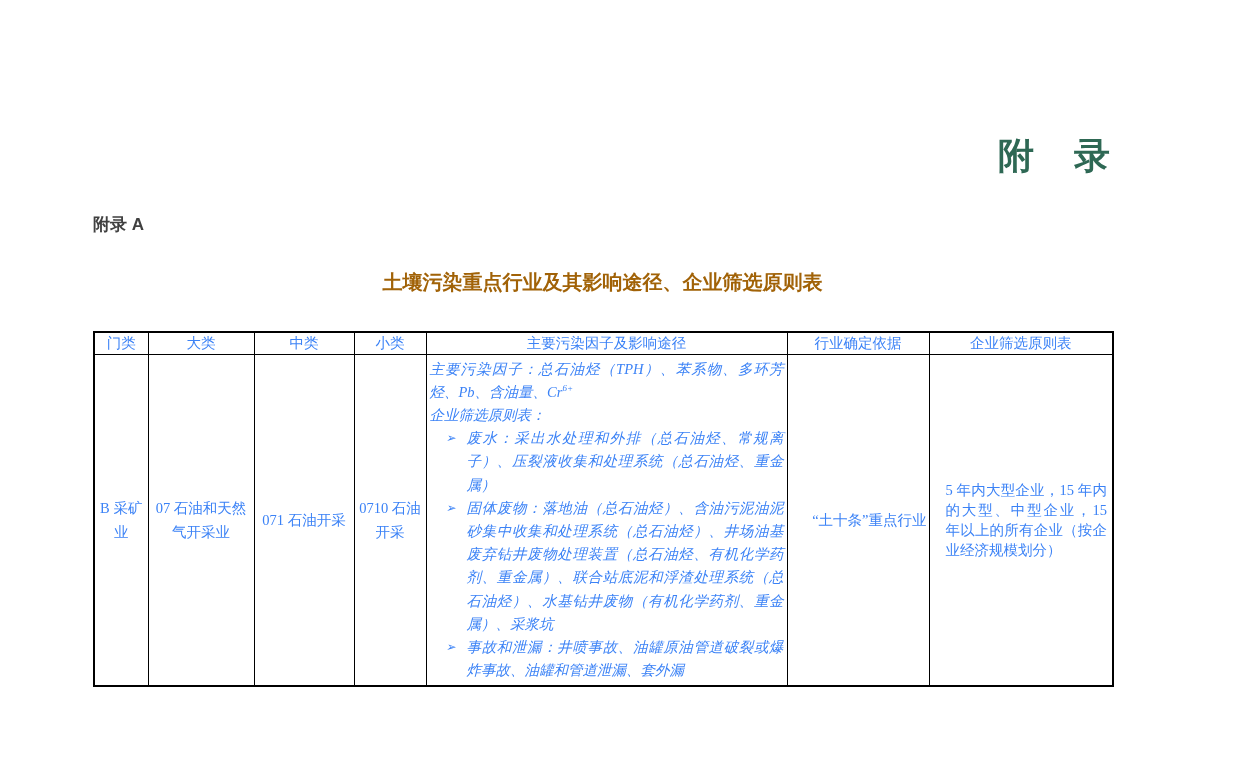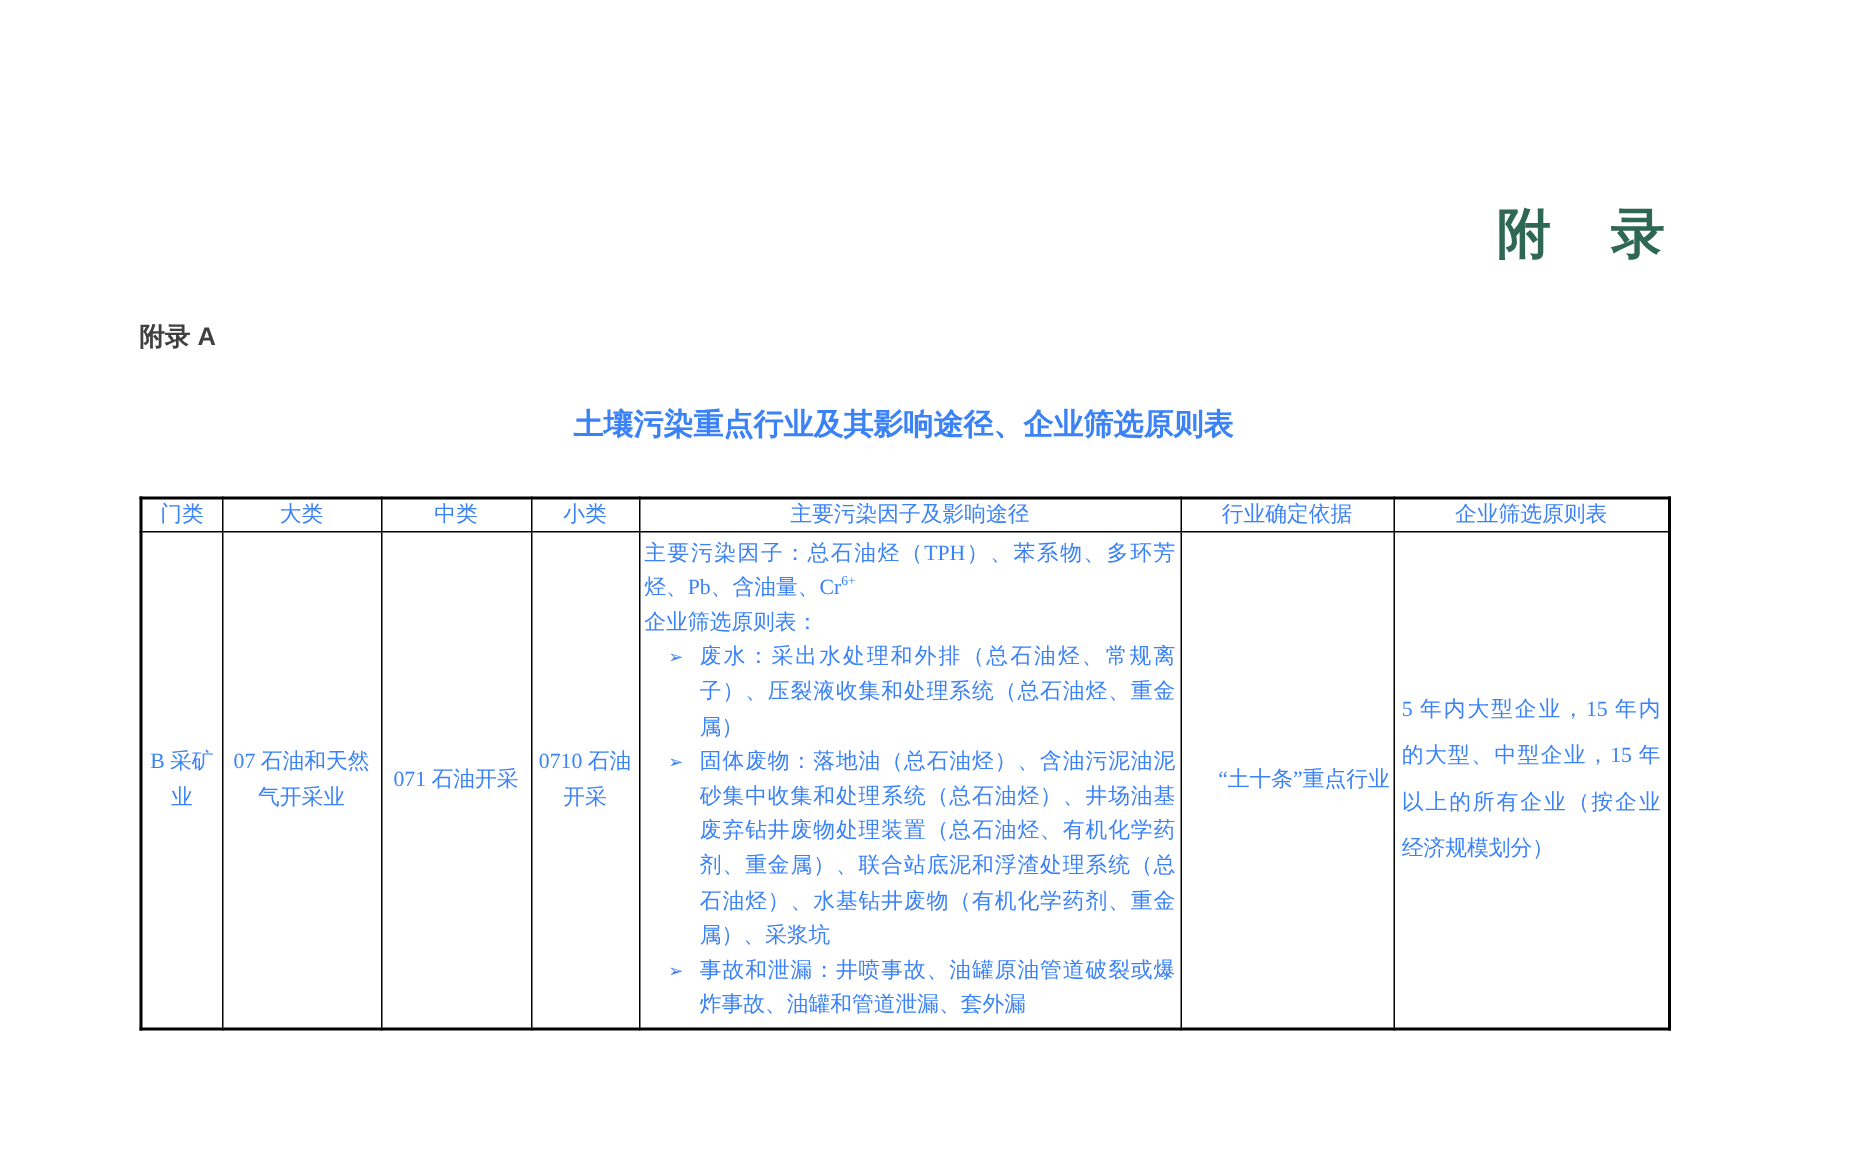"土壤污染重点行业及其影响途径、企业筛选原则表" .table-caption { color: #3b82f6 -> #a16207 }
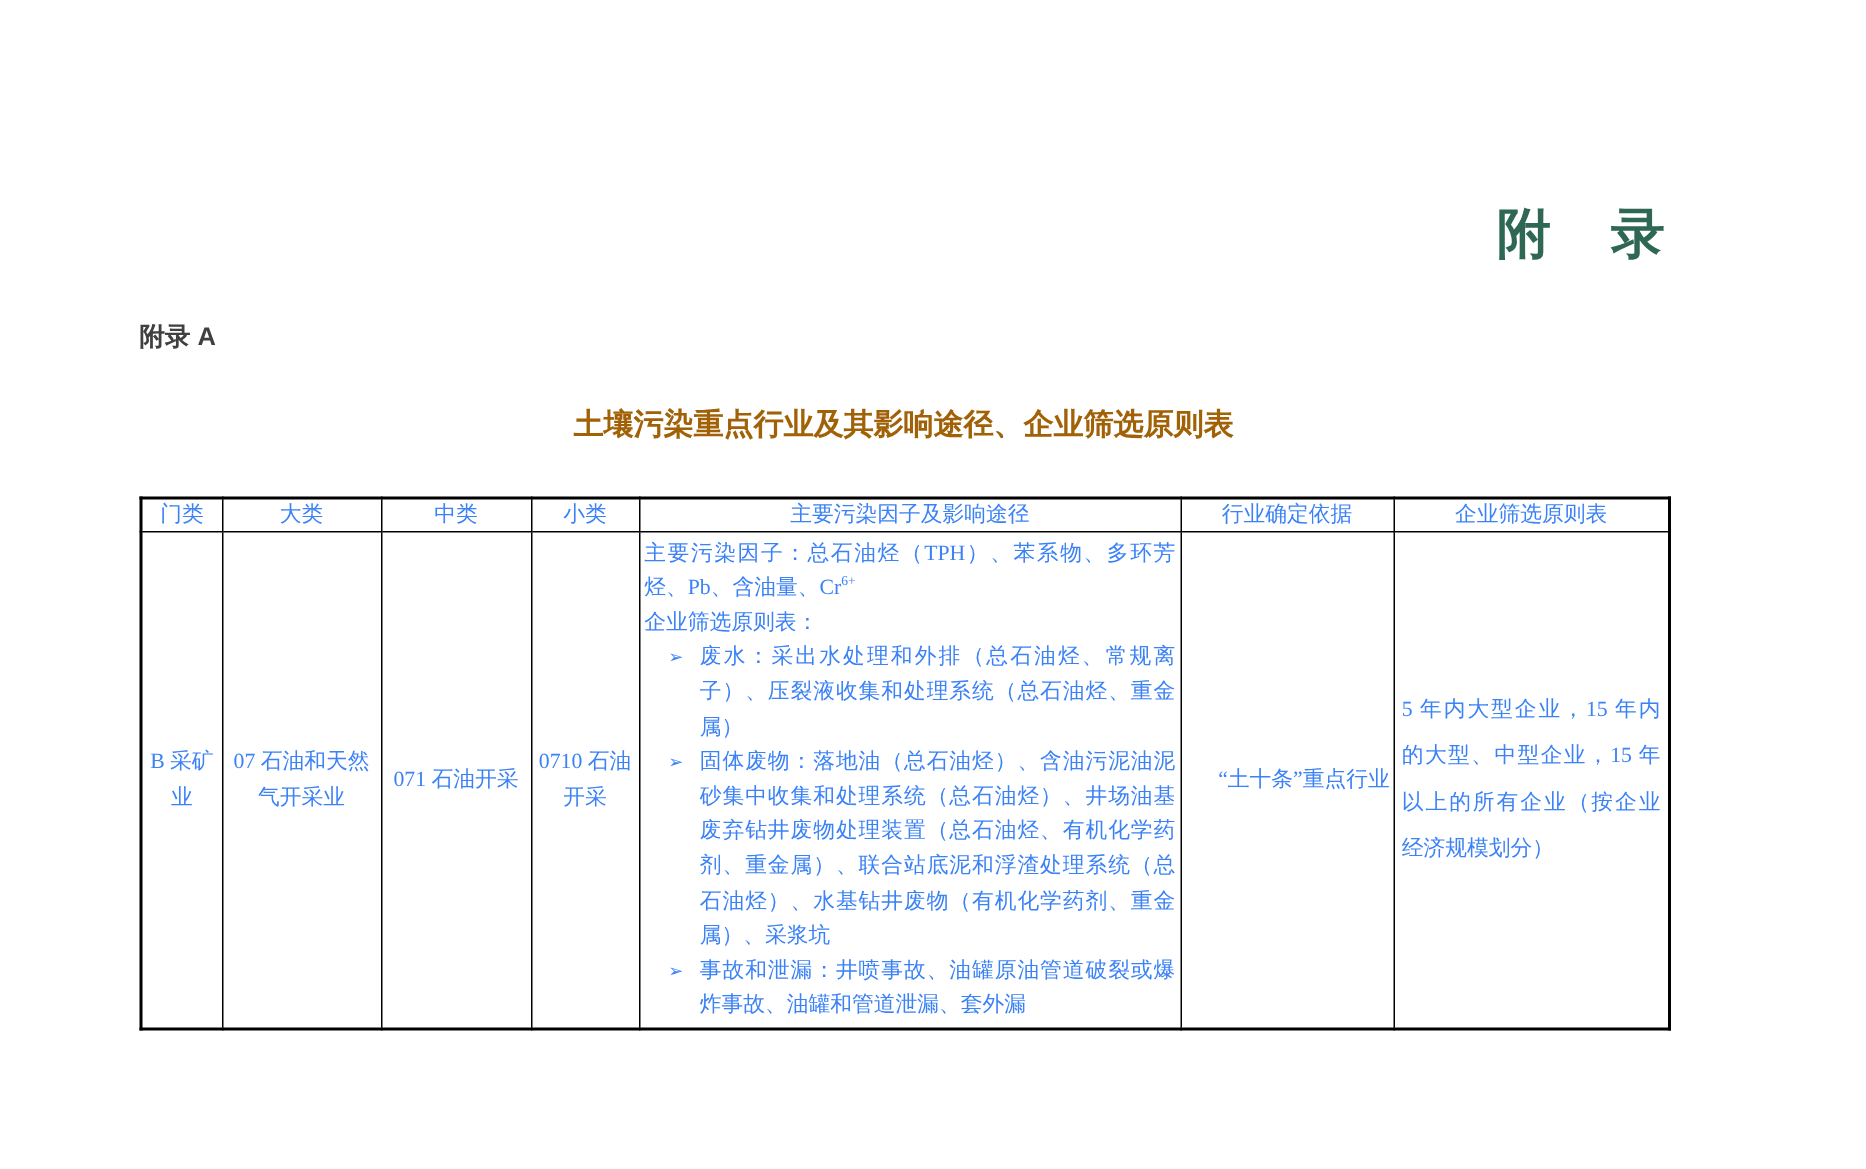"主要污染因子：总石油烃（TPH）、苯系物、多环芳烃、Pb、含油量、Cr6+" .pline { font-style: none -> italic }
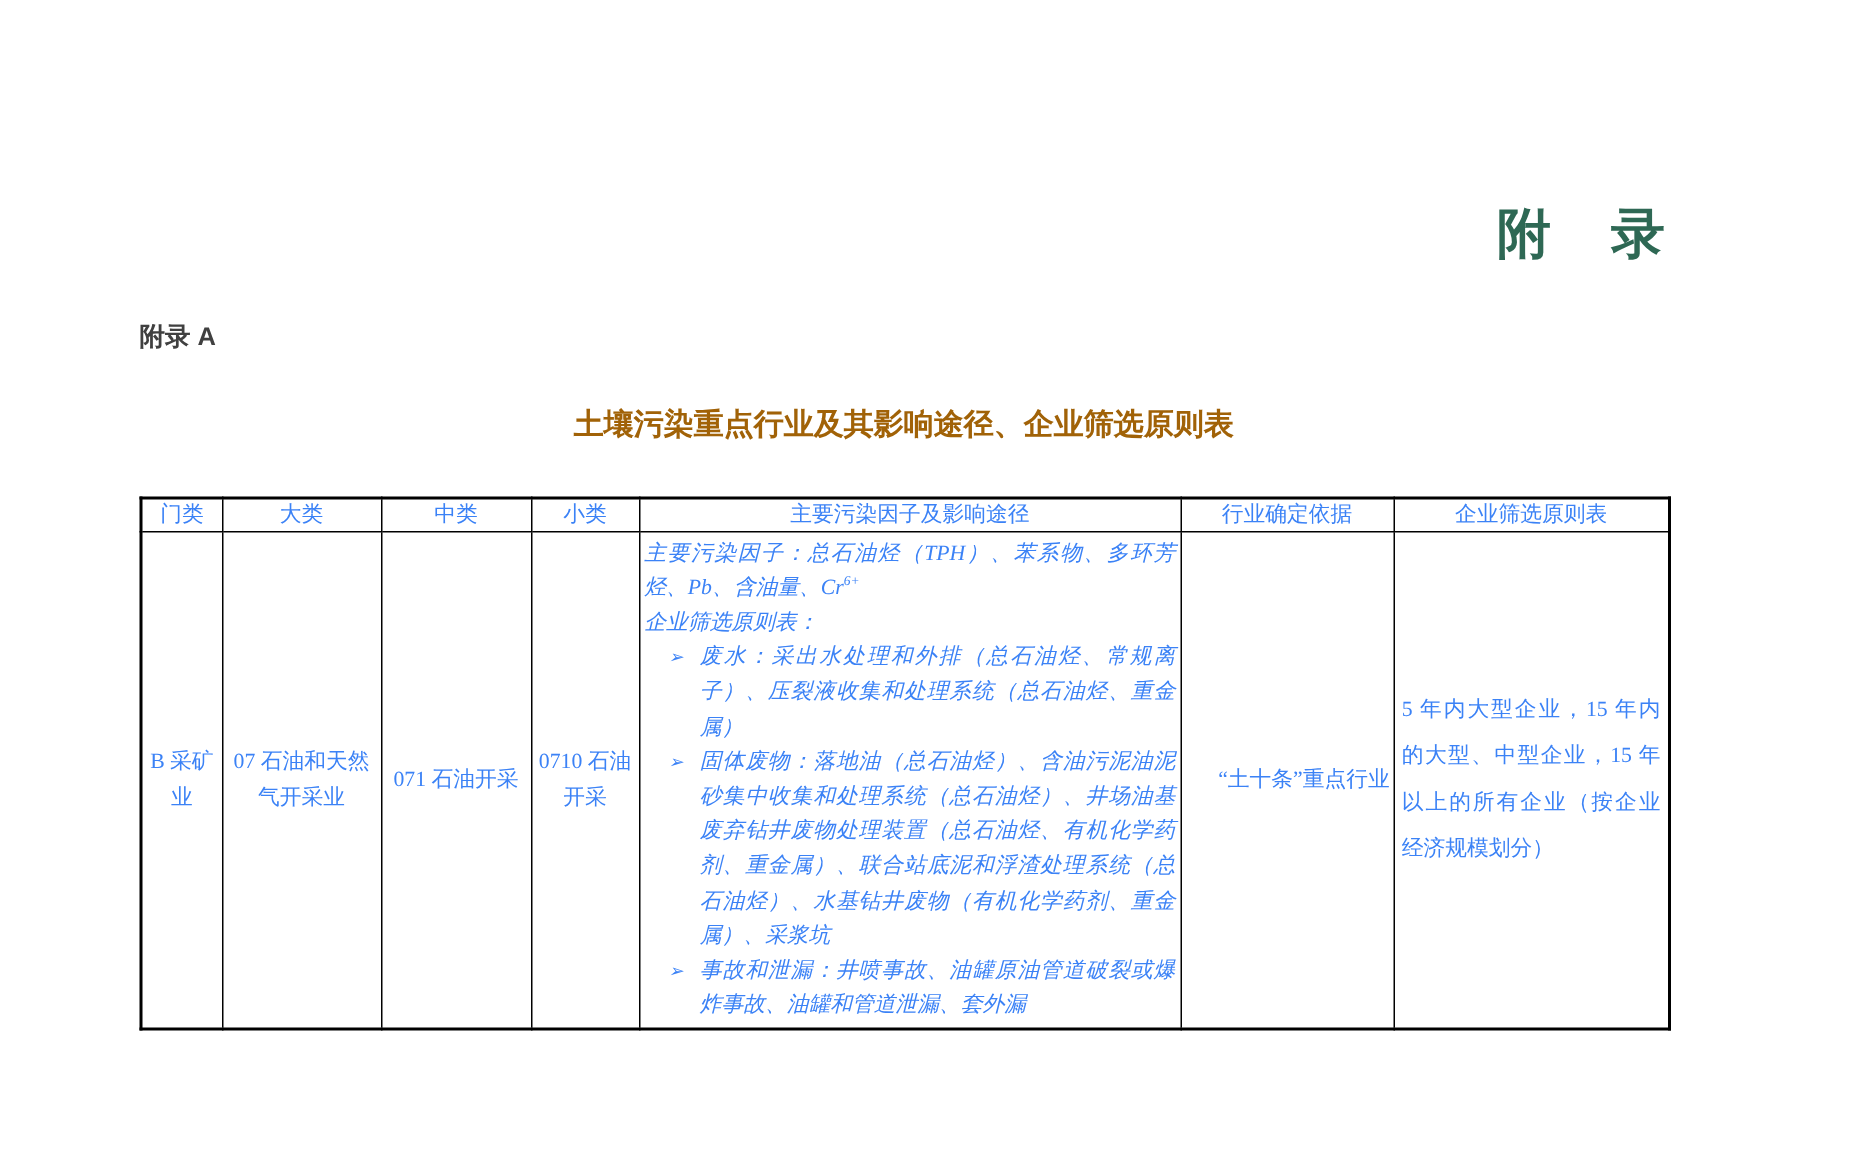"5 年内大型企业，15 年内的大型、中型企业，15" .main-table td.screening-cell { line-height: 31px -> 20px; padding: 2px 5px 2px 5px -> 2px 5px 2px 16px }
